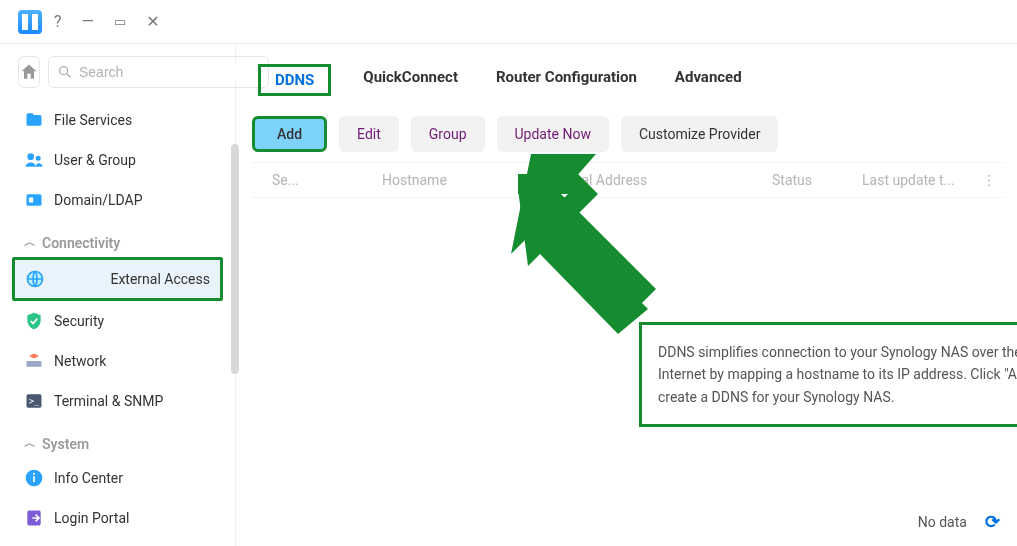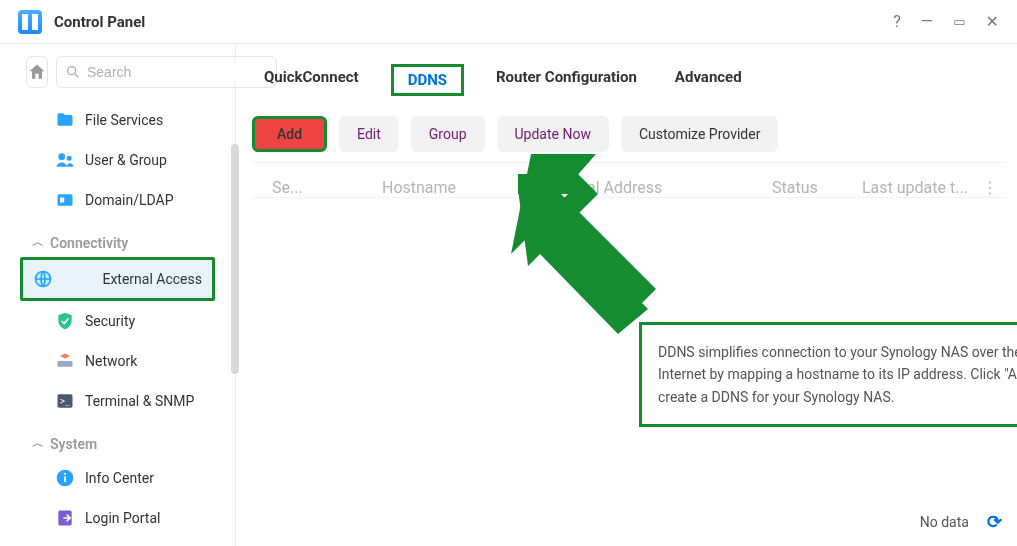"Control Panel" div.title-text { html: <div>Control Panel</div> -> none }
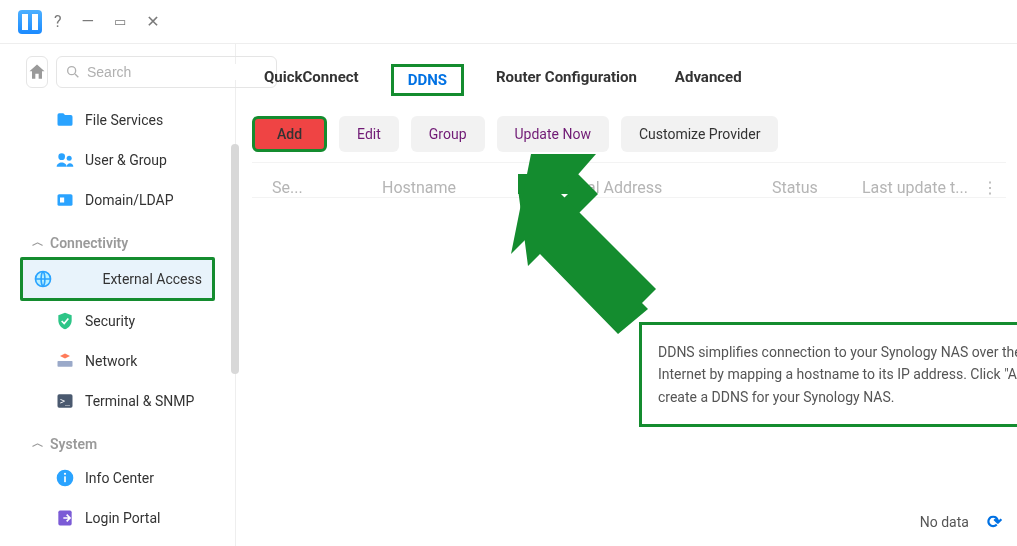"Search" .sidebar { padding: 12px 12px -> 12px 4px }
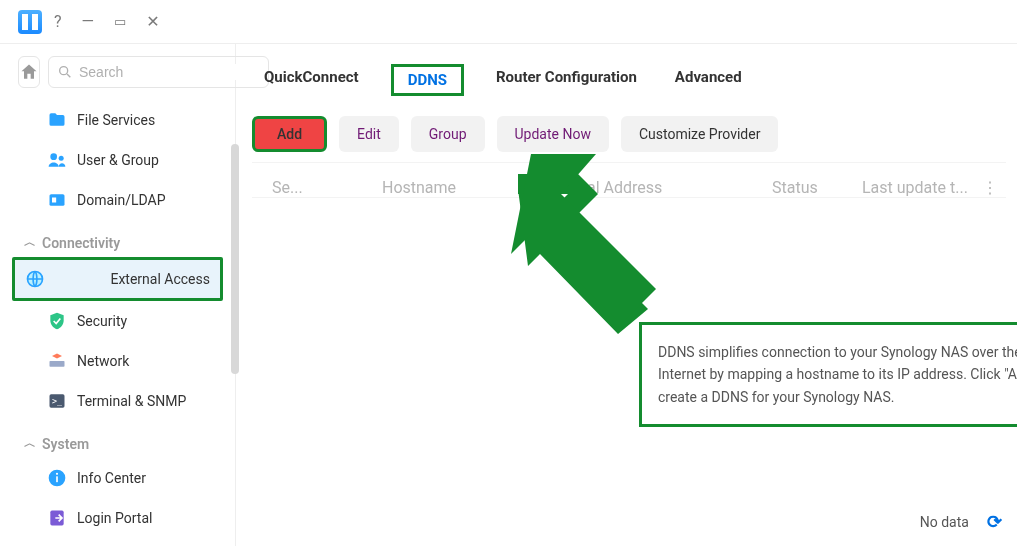"QuickConnect" div.tab { order: before "DDNS" -> after "DDNS" }
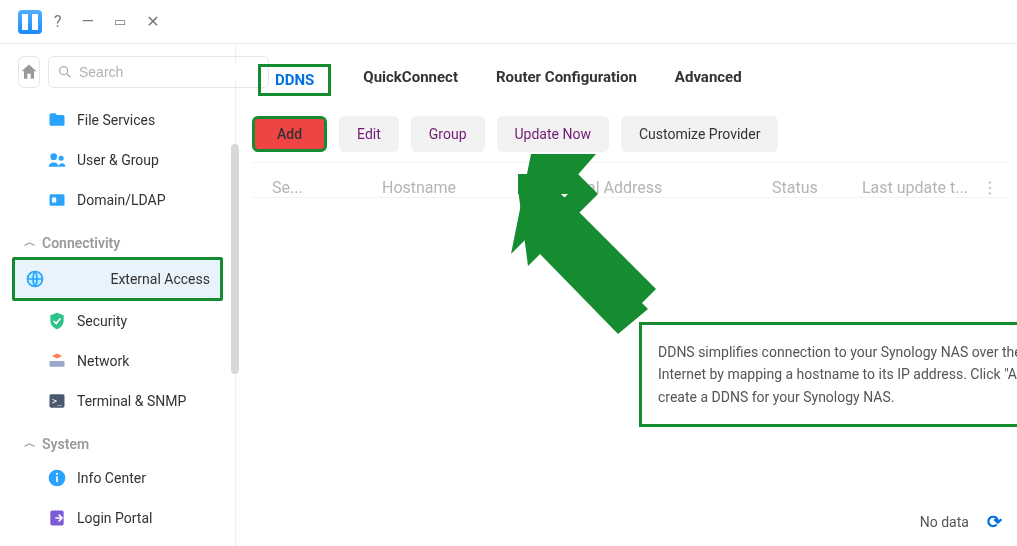"File Services" .side-item { margin-left: 23px -> none }
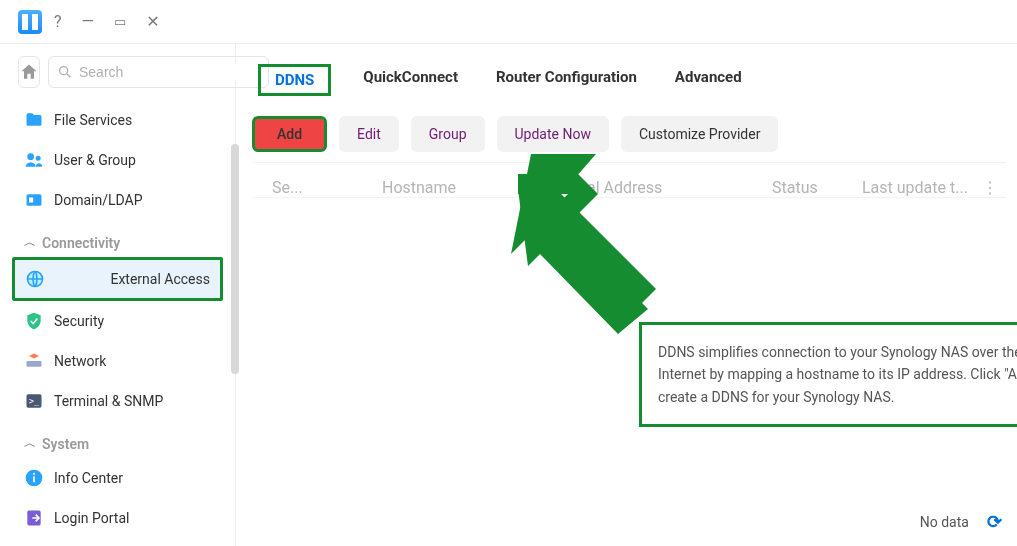"Add" .btn.add-hl { background: #ef4444 -> #7dd3fc }
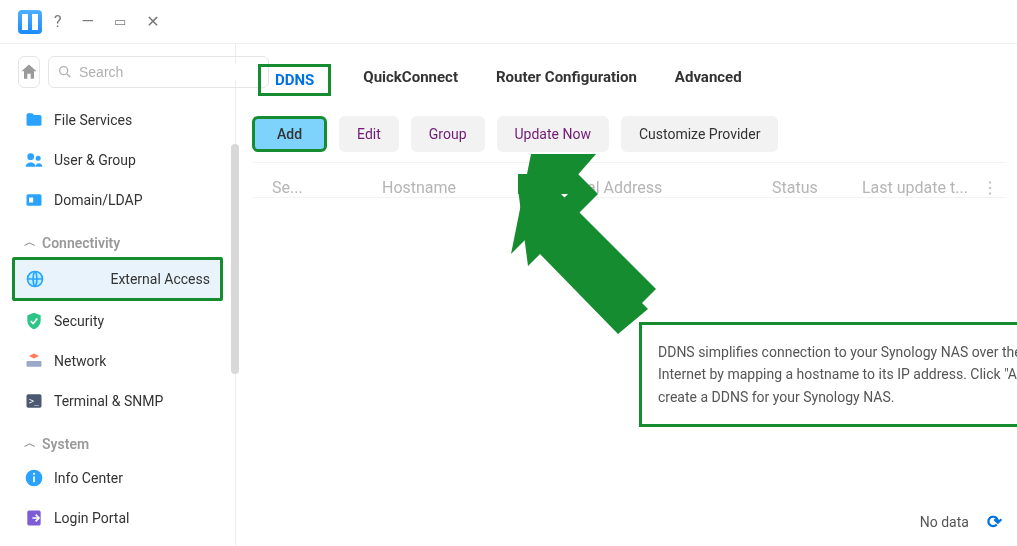"Se..." .table-head { align-items: flex-end -> center; font-size: 16px -> 14px }
